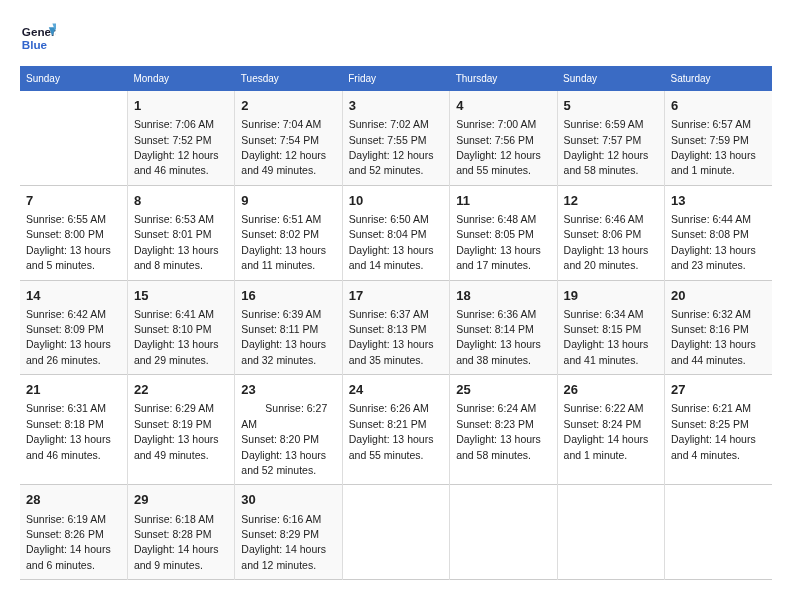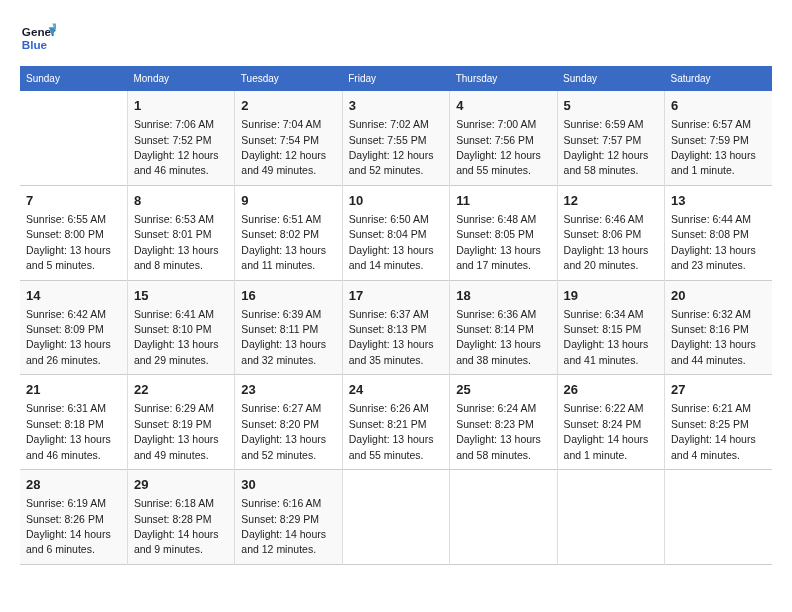"Sunrise: 6:27 AM" span.day-info { margin-left: none -> 24px }
